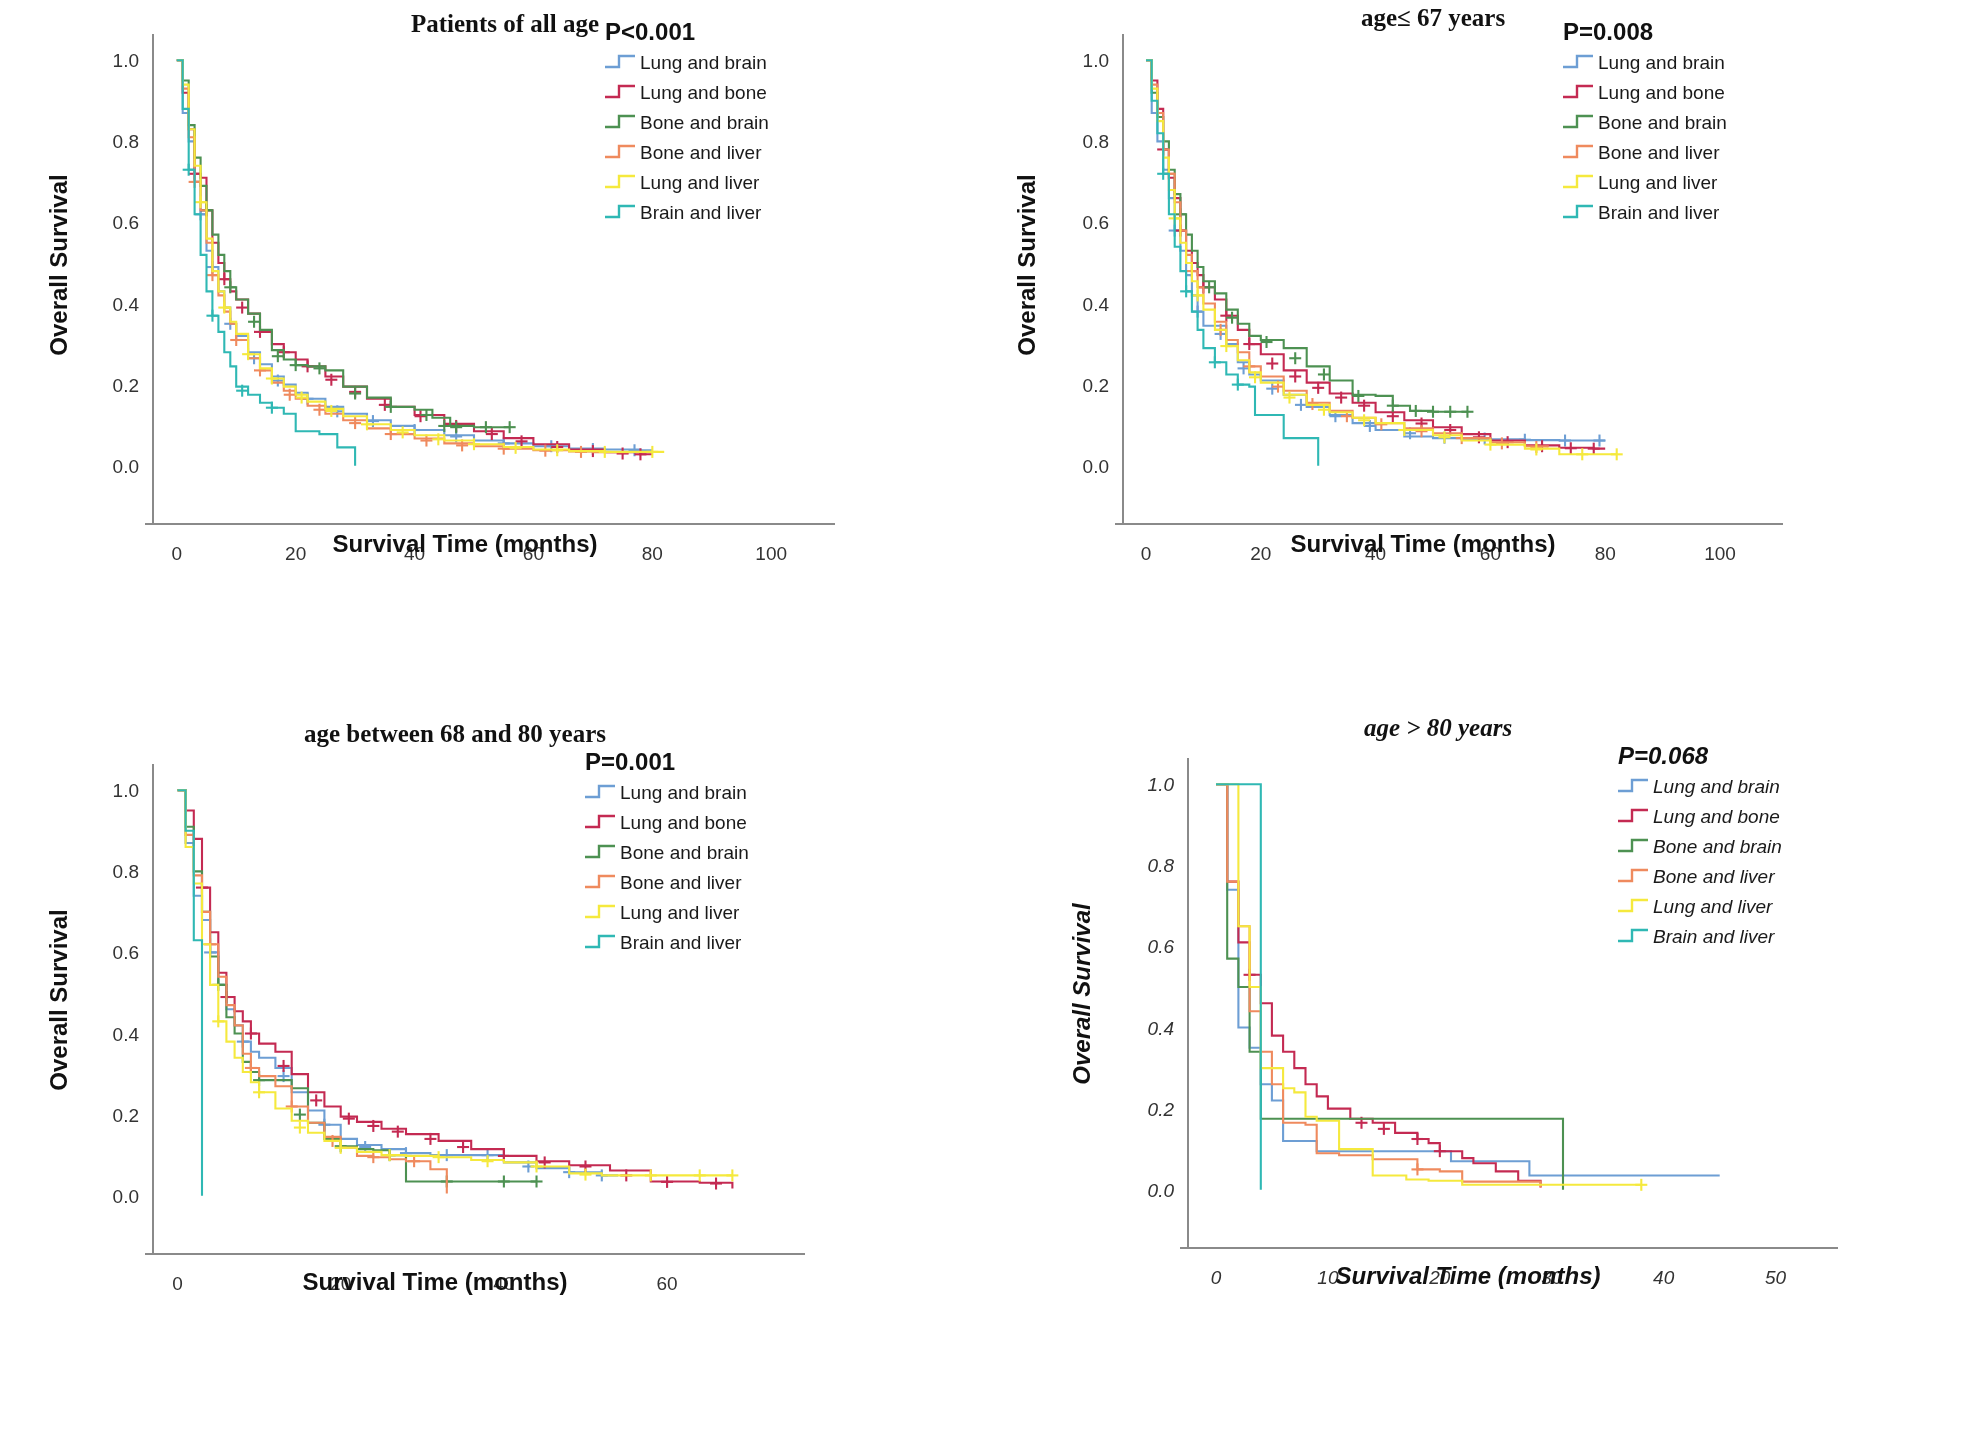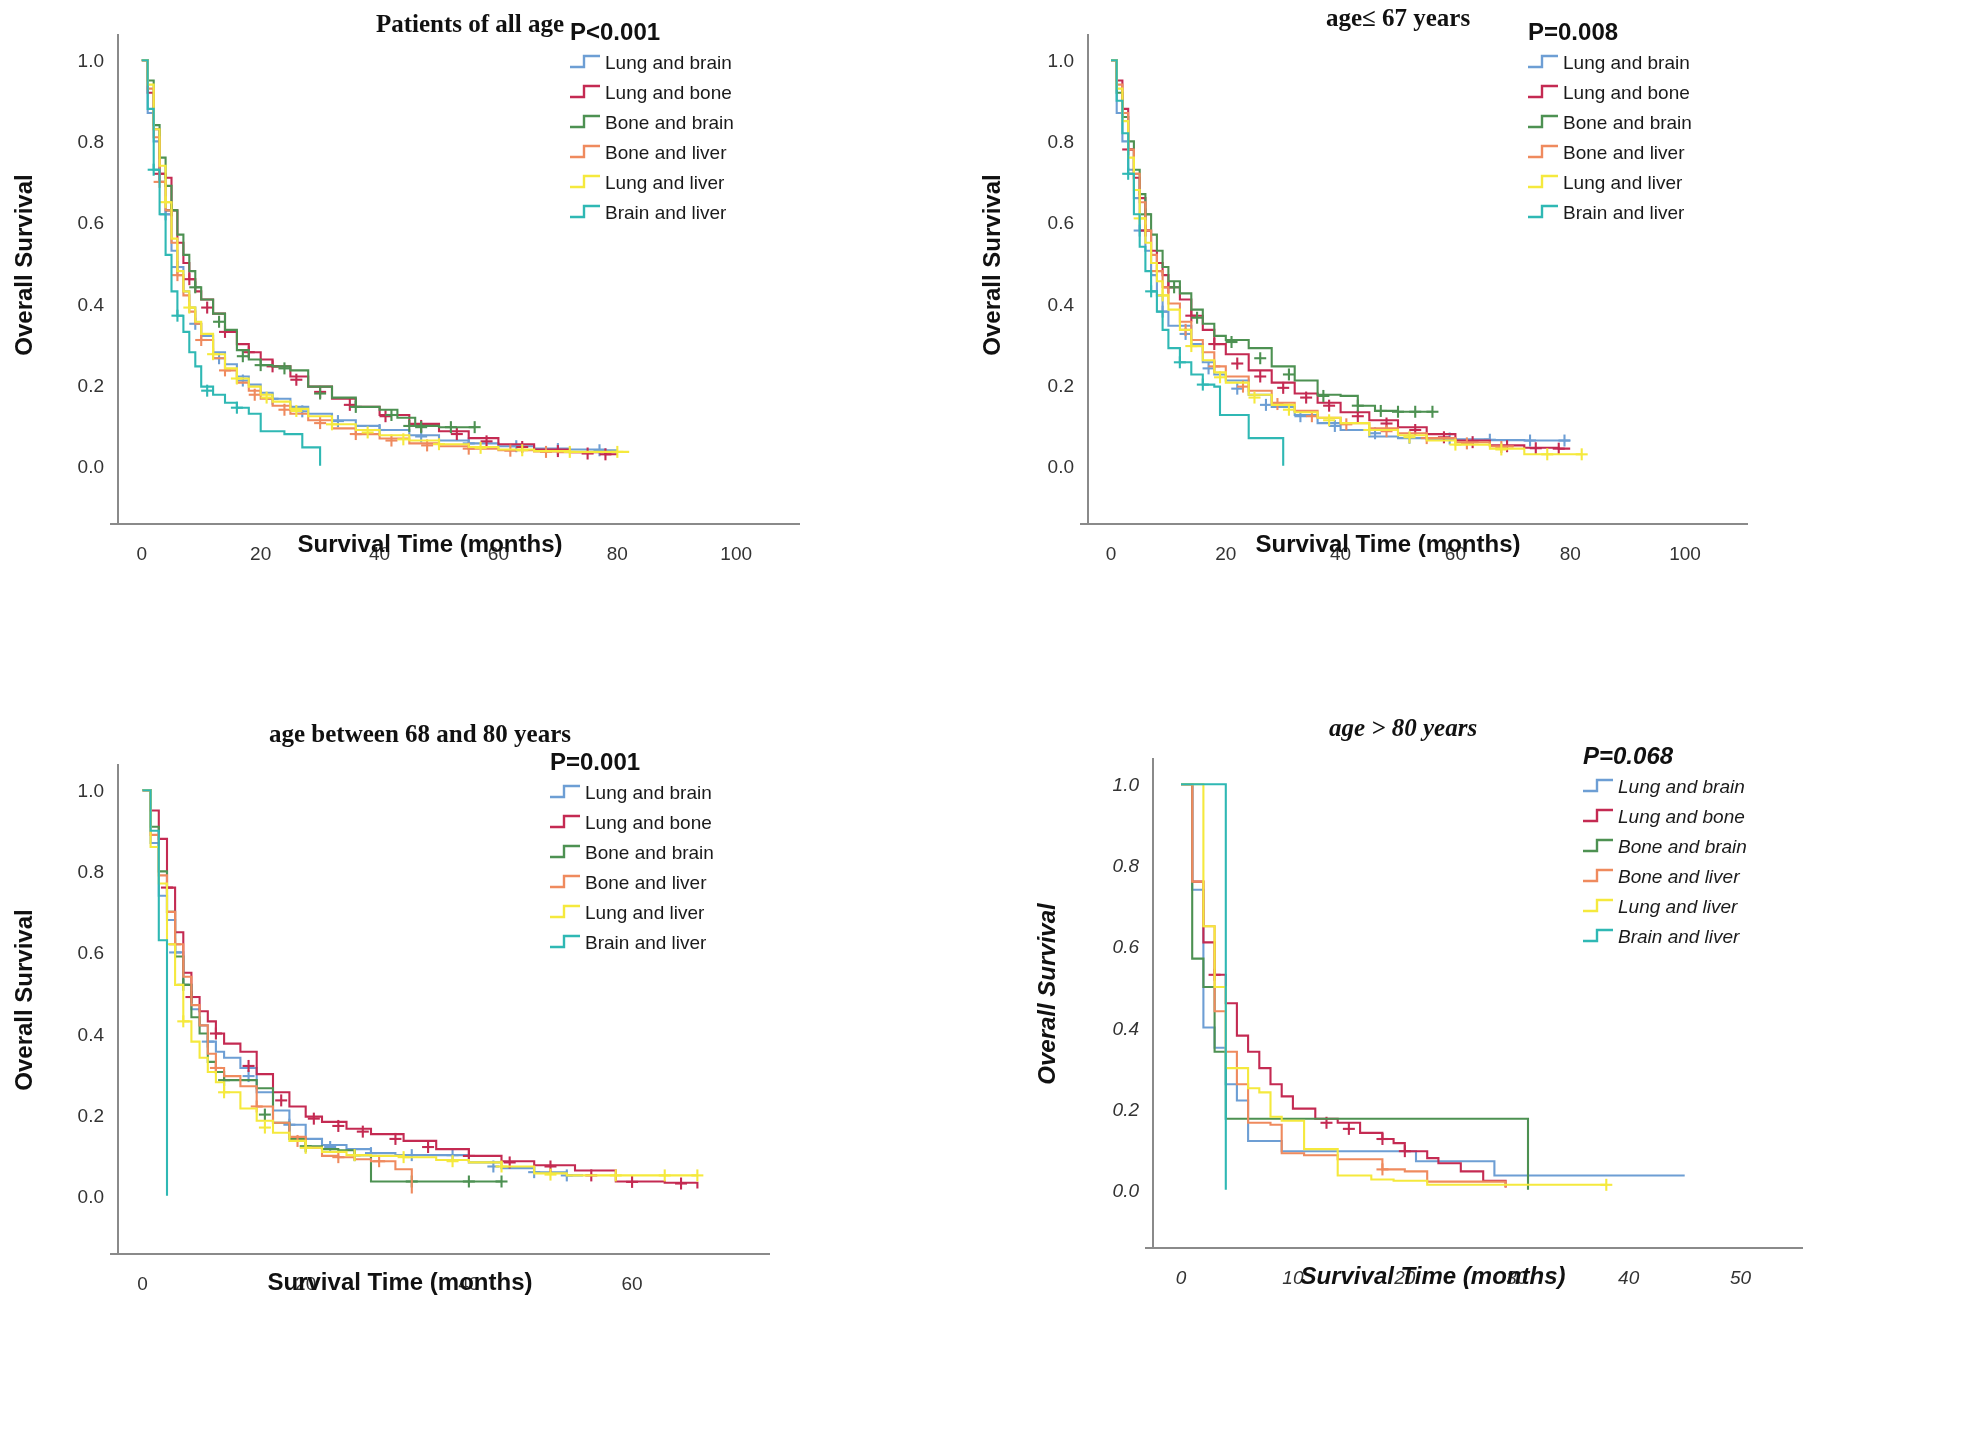"Patients of all age" .panel { padding-left: none -> 35px }
